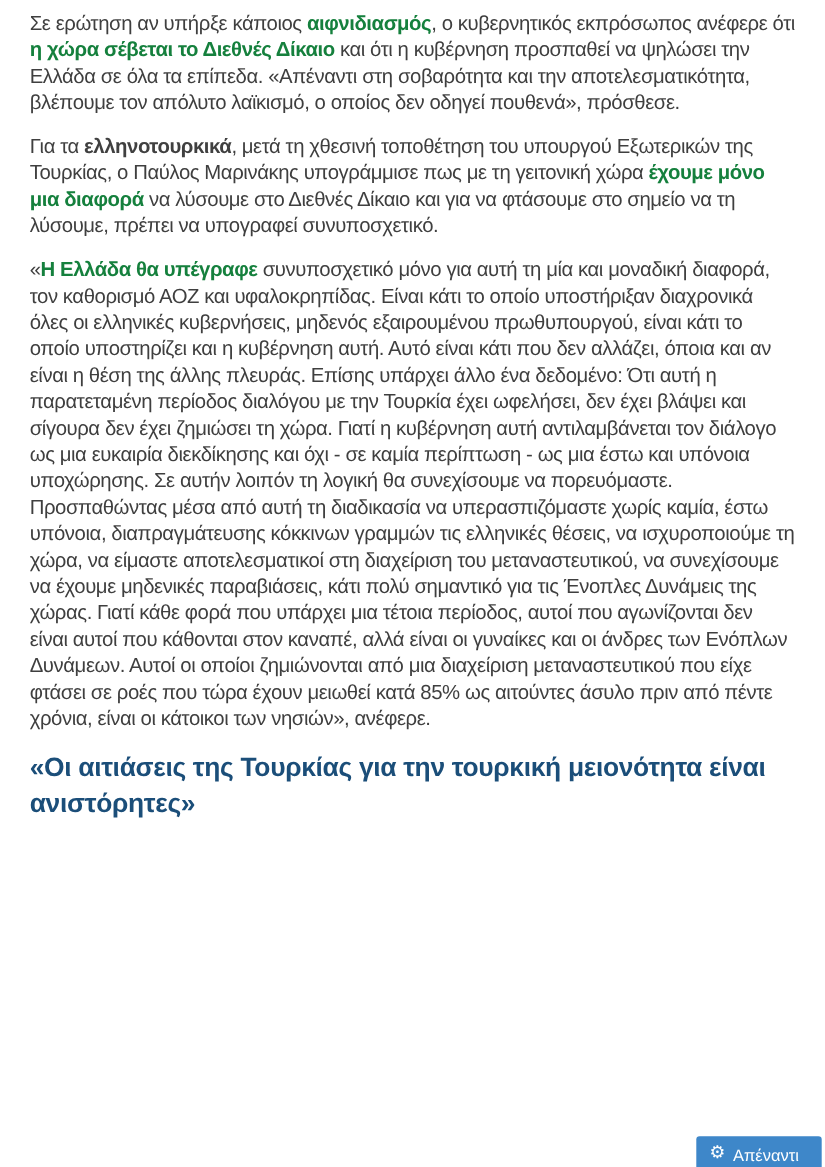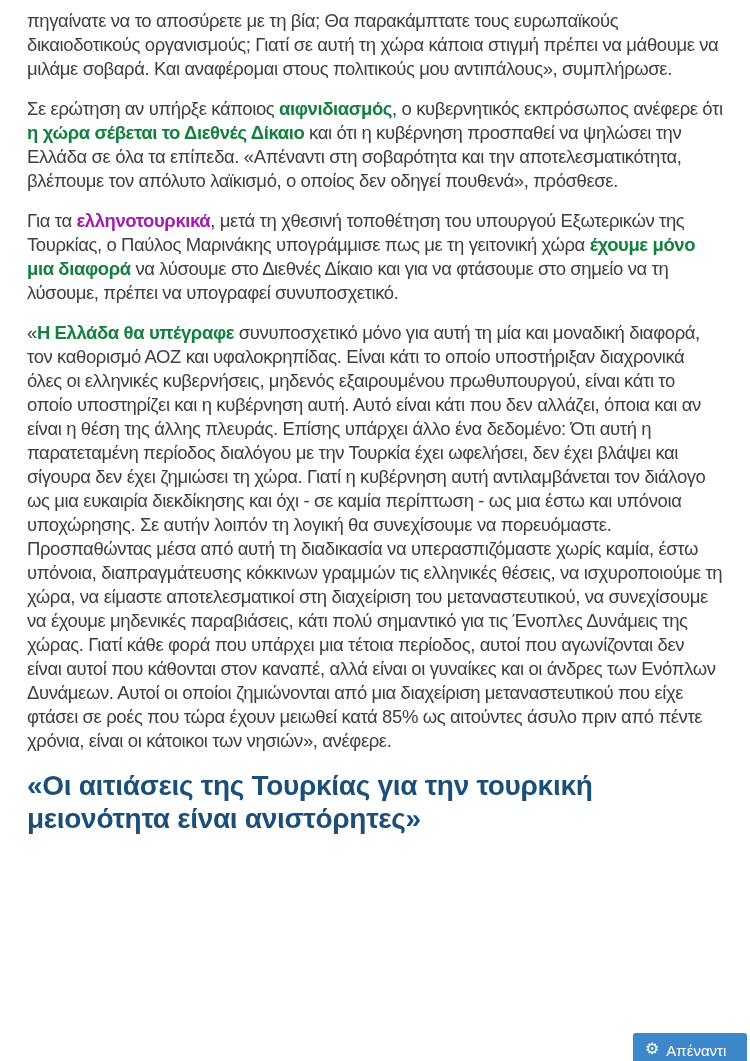"πηγαίνατε να το αποσύρετε με" p.article-paragraph { html: <p><span>πηγαίνατε να το αποσύρετε με τη βία; Θα παρακάμπτατε τους ευρωπαϊκούς δικαιοδοτικούς οργανισμούς; Γιατί σε αυτή τη χώρα κάποια στιγμή πρέπει να μάθουμε να μιλάμε σοβαρά. Και αναφέρομαι στους πολιτικούς μου αντιπάλους», συμπλήρωσε.</span></p> -> none }
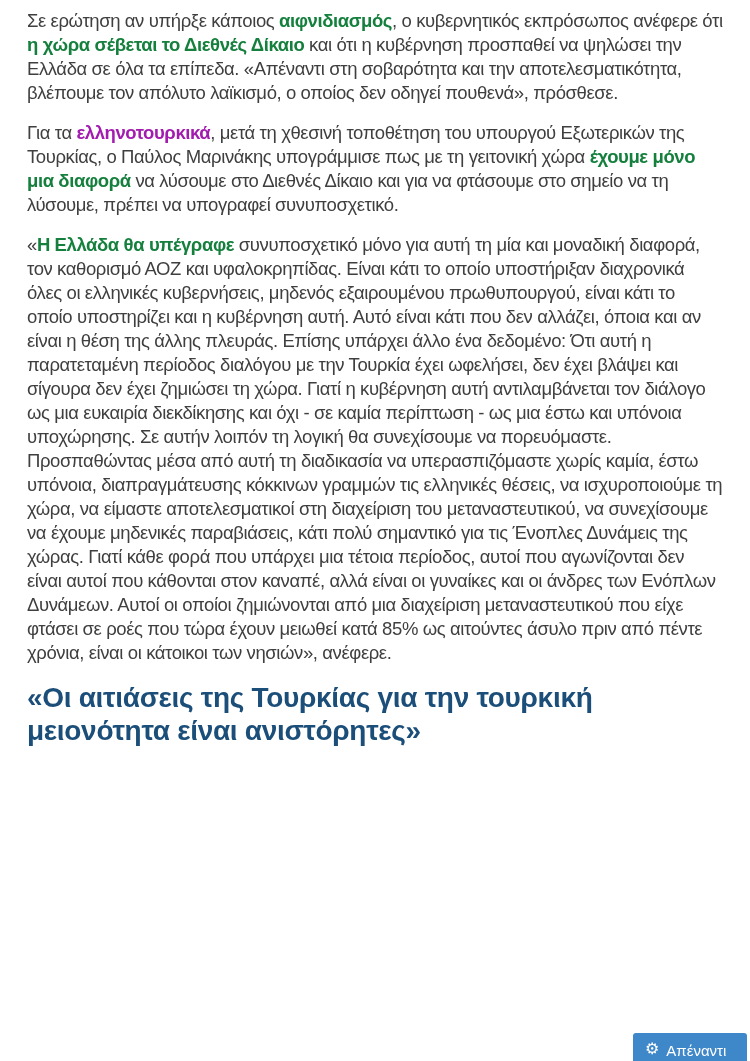"ελληνοτουρκικά" .inline-link { color: #a21caf -> #404040 }
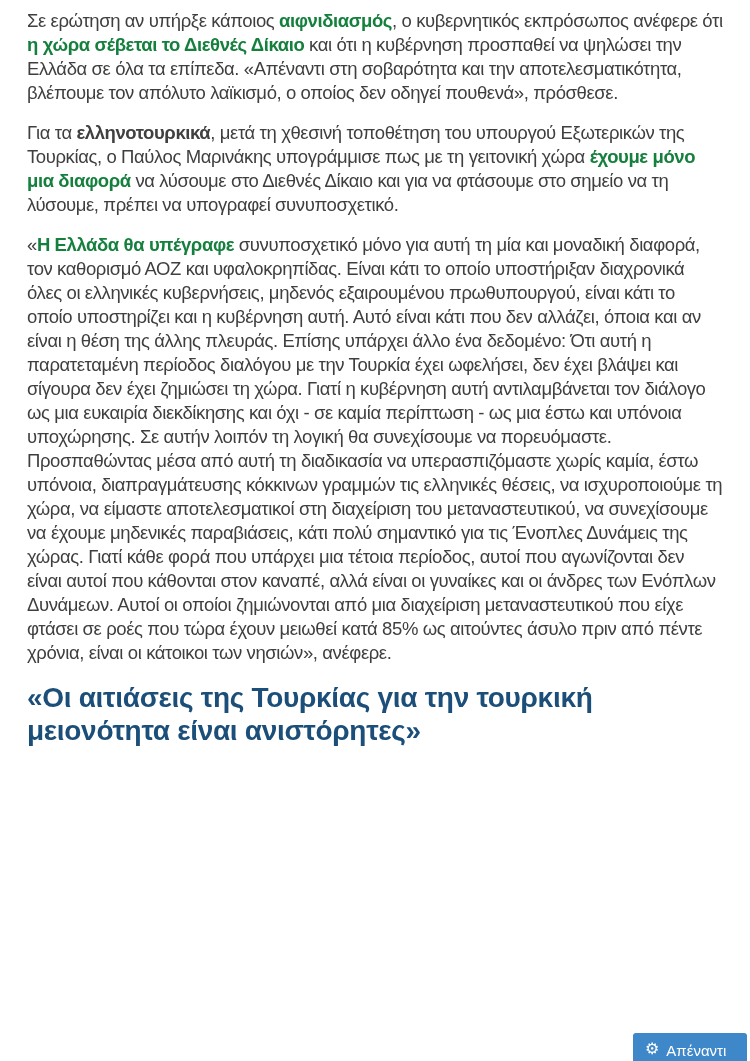"«Οι αιτιάσεις της Τουρκίας για" .subheading { font-size: 28px -> 24px }
